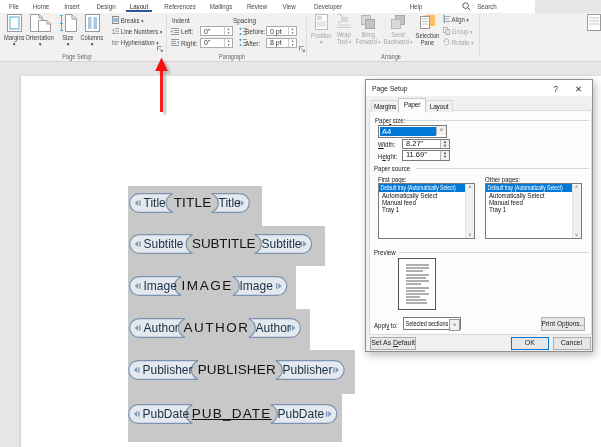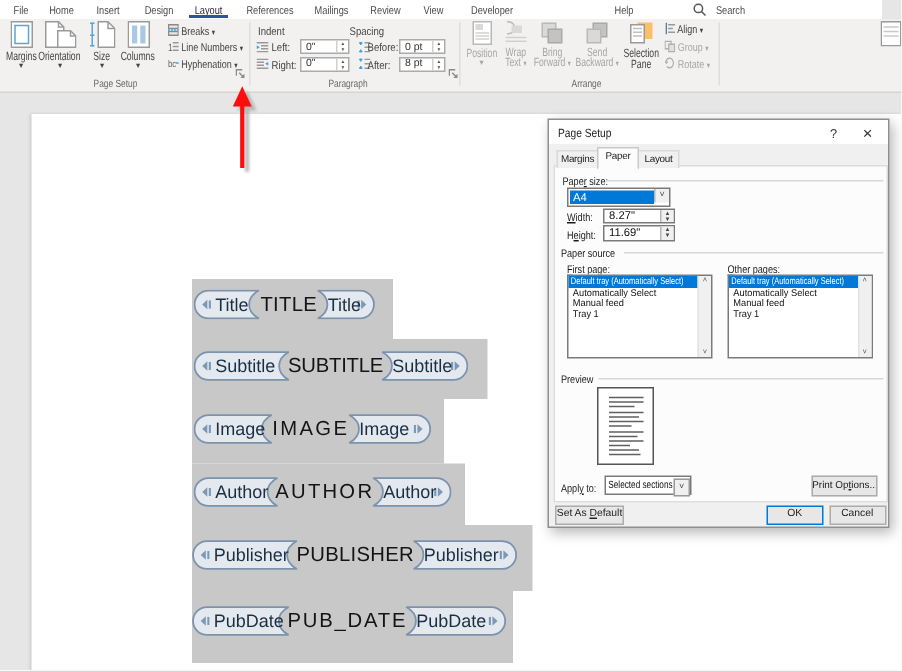"File" #tabrow { width: 588px -> 535px }
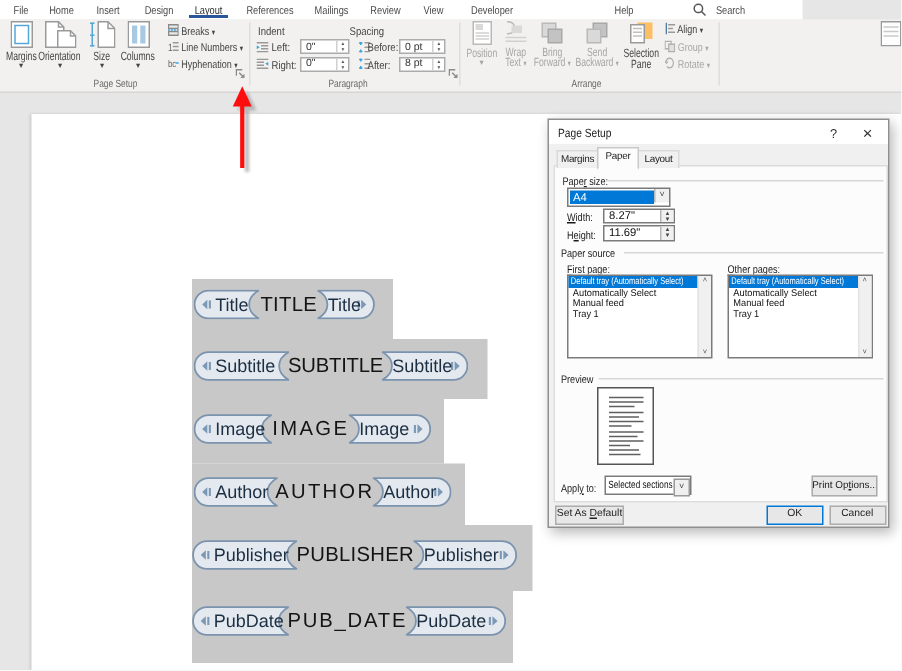"PUB_DATE" span { text-decoration: none -> underline }
